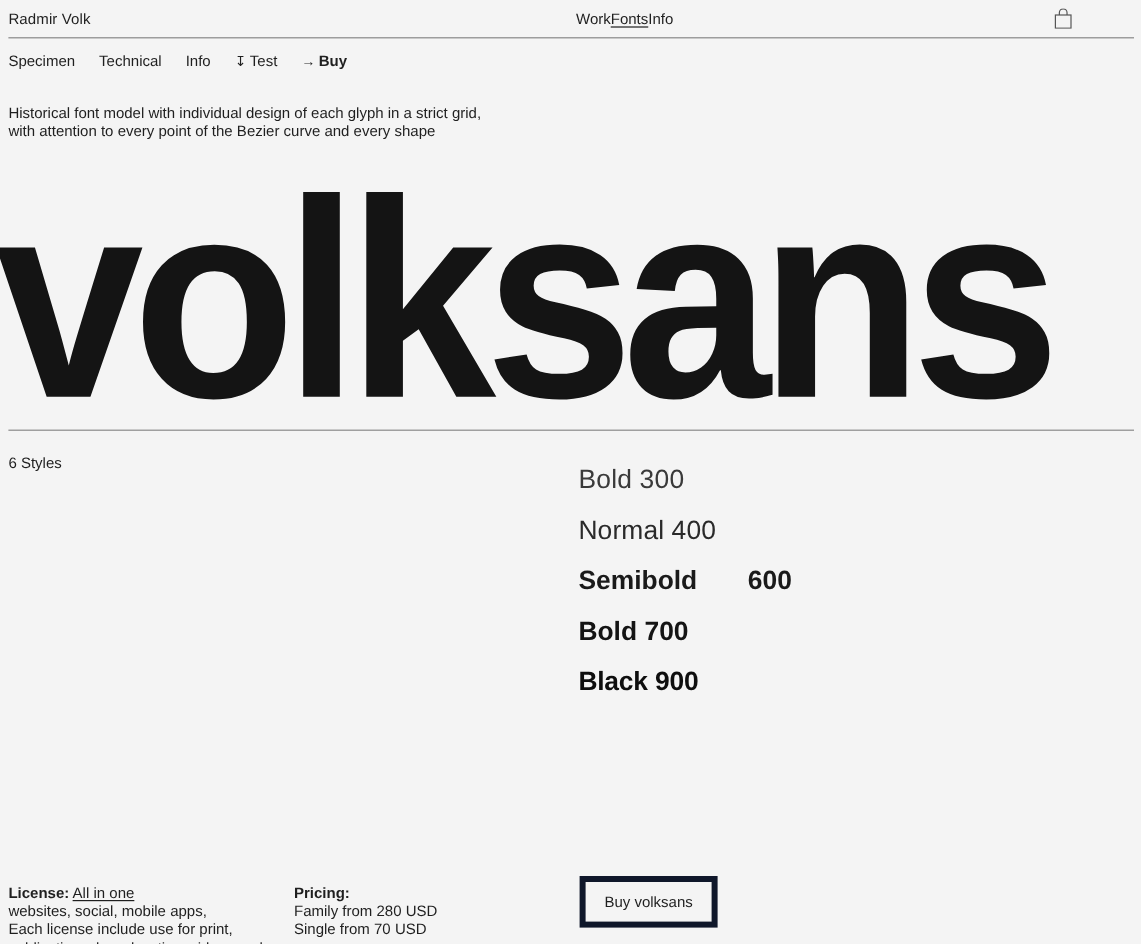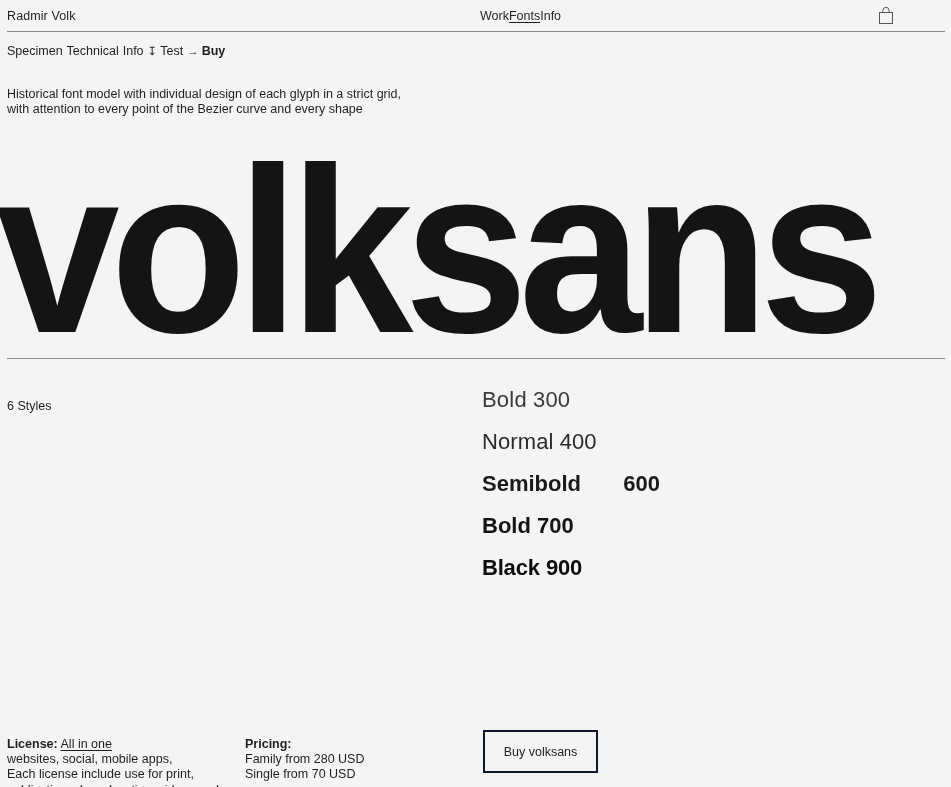"Specimen" .subnav { gap: 4px -> 20px }
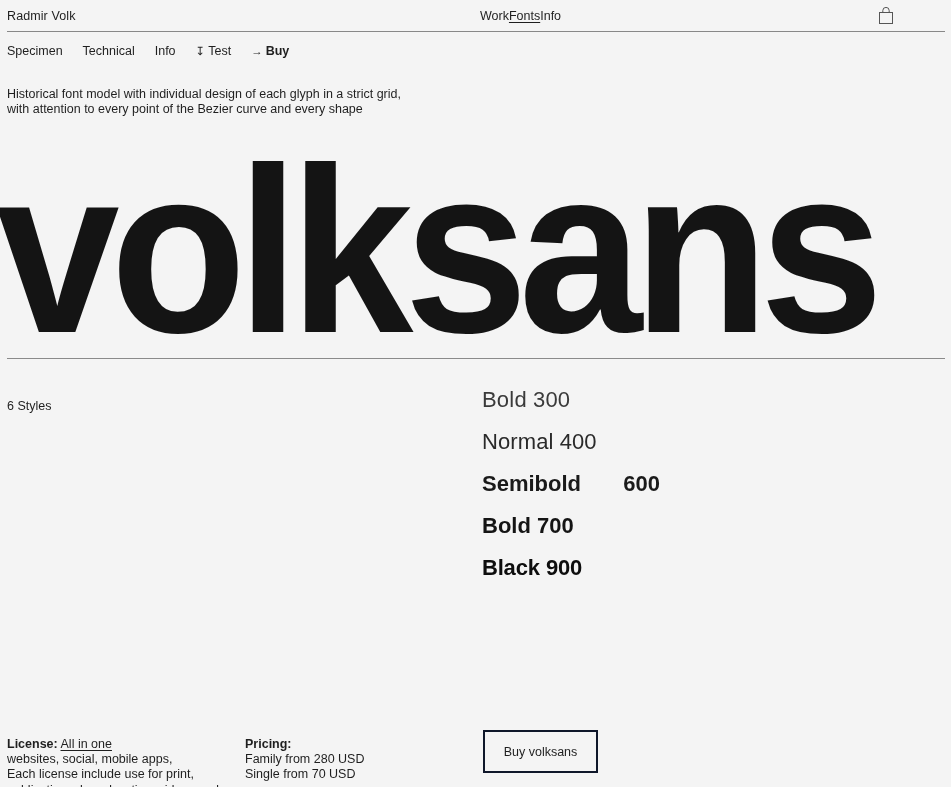"6 Styles" .styles-count { top: 20px -> 0 }
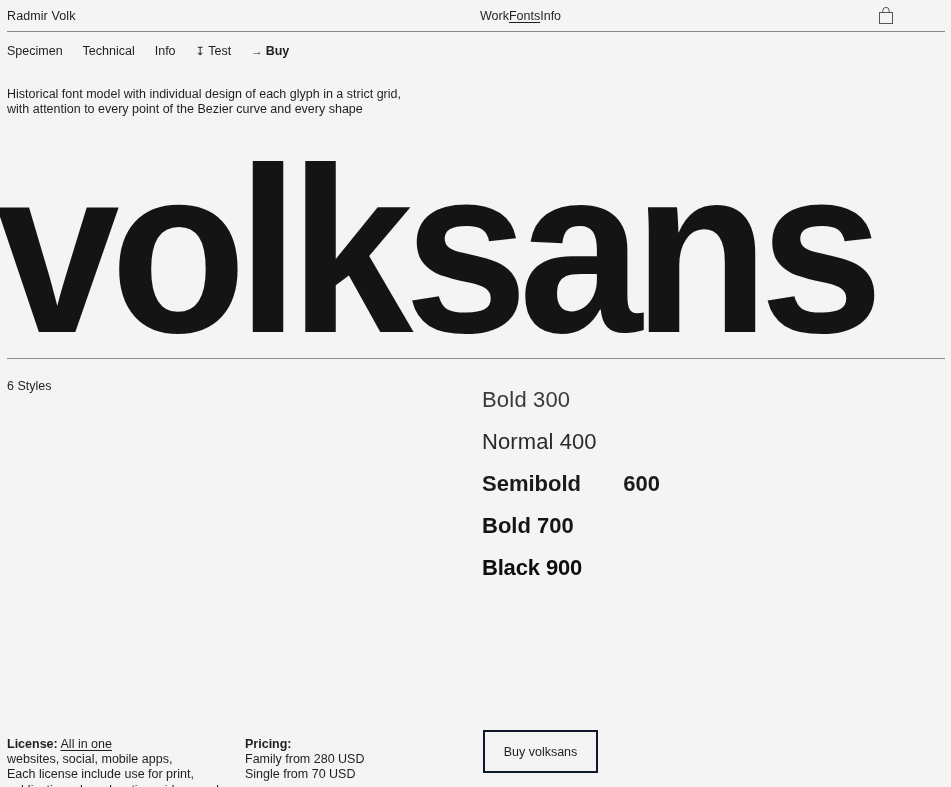"Buy volksans" .buy-btn { border: 2px solid #0f172a -> 5px solid #0f172a }
